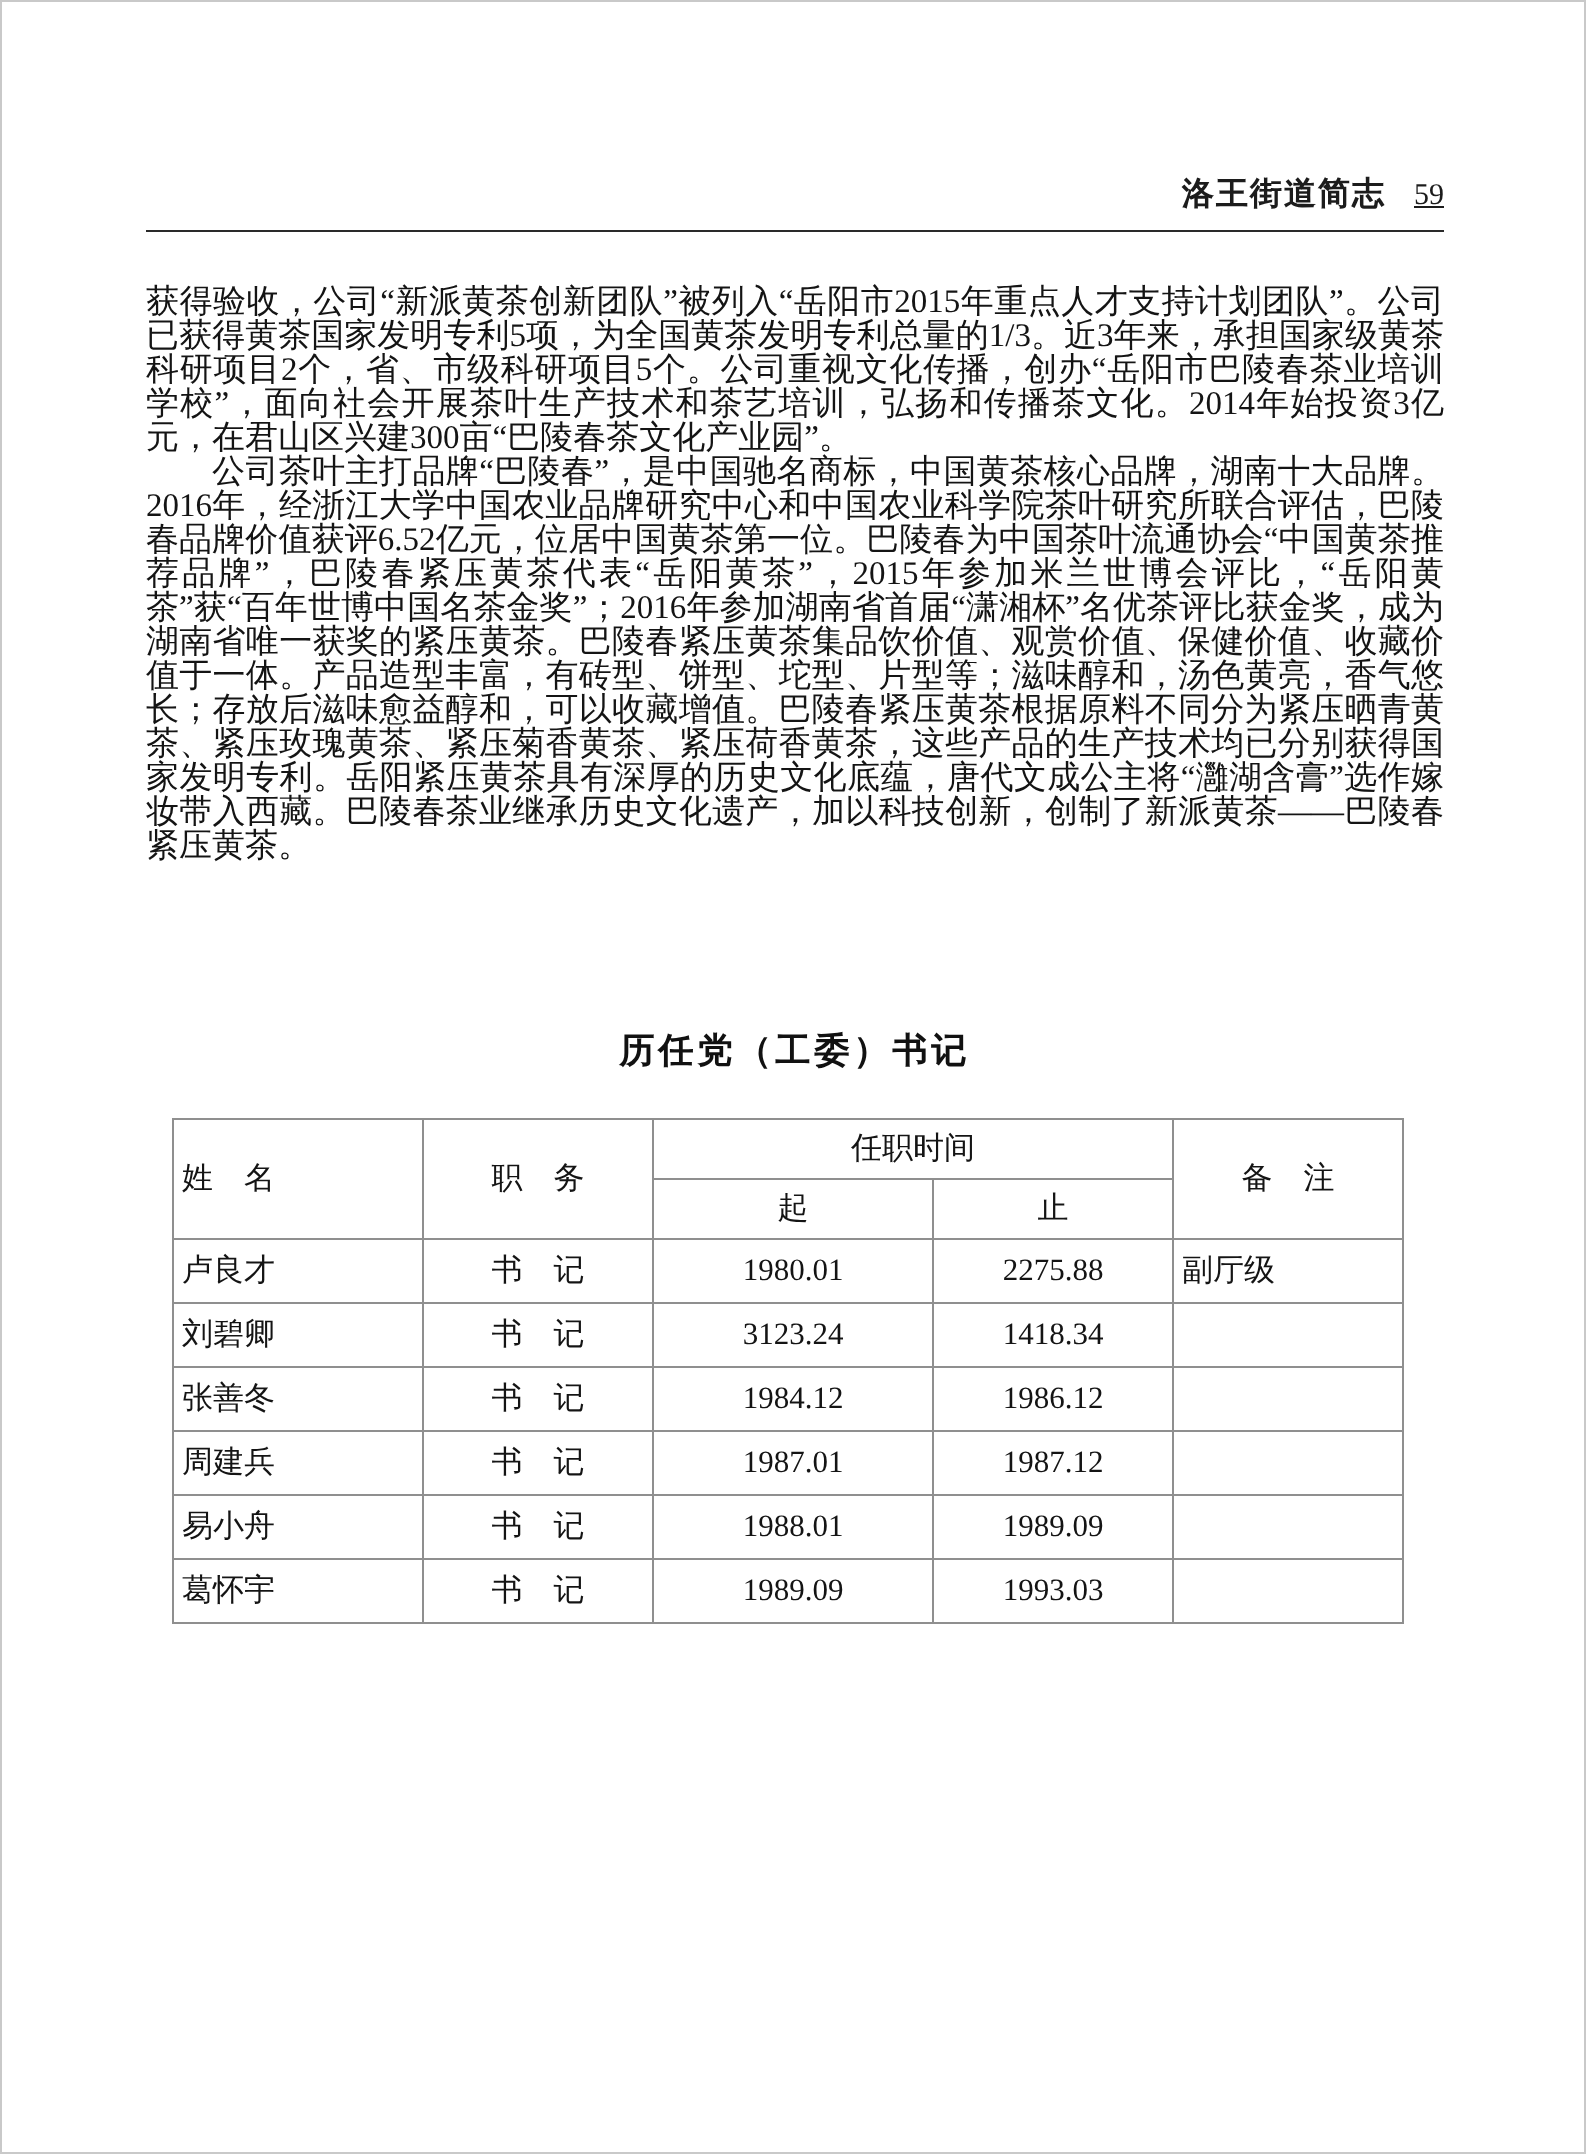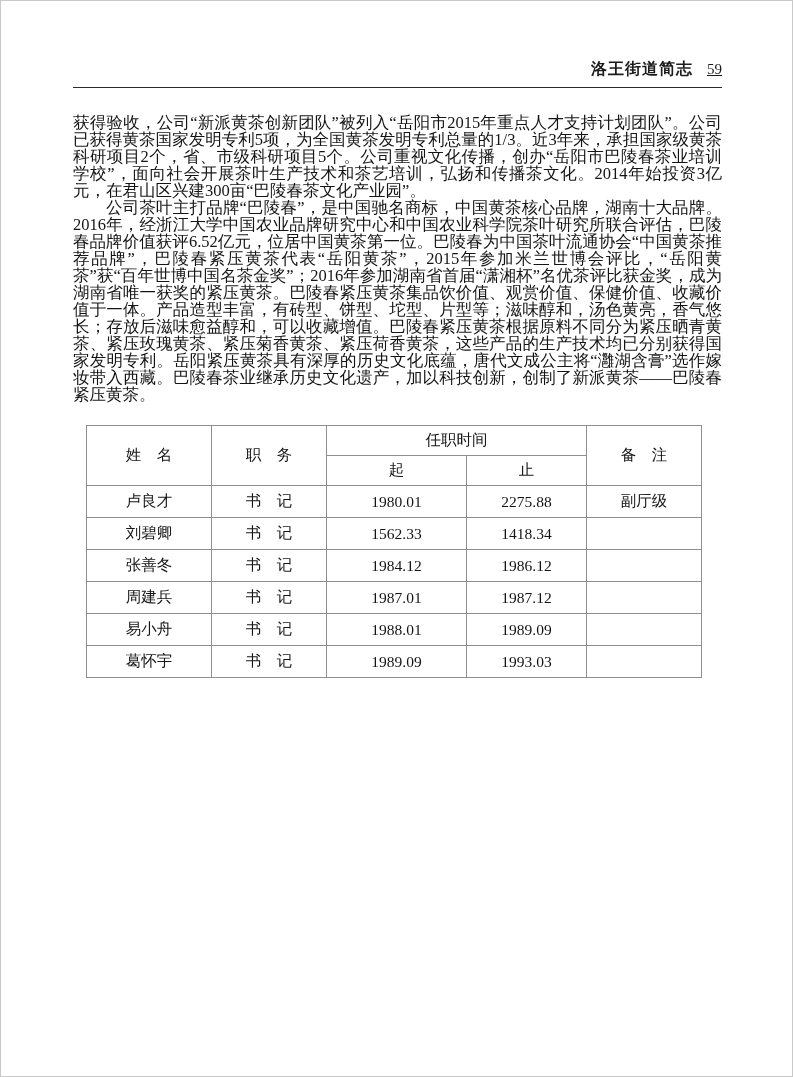"洛王街道简志" .running-header .book-title { margin-top: none -> 28px }
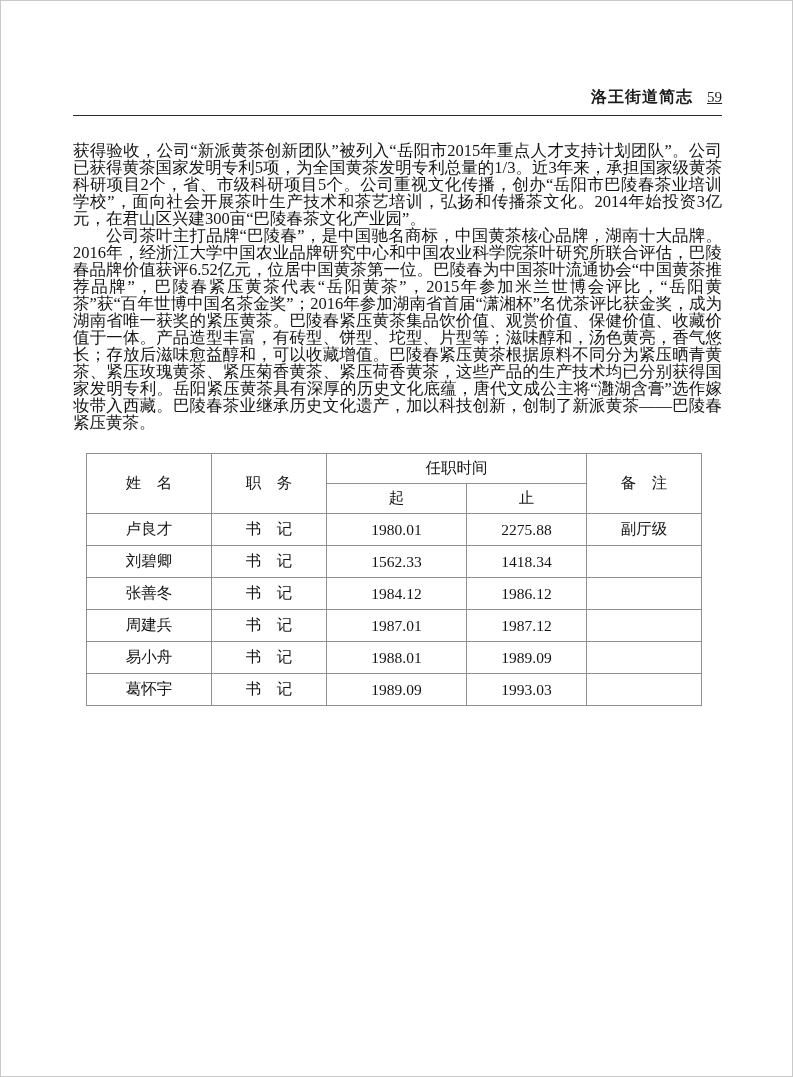"历任党（工委）书记" div.table-title { html: none -> <div>历任党（工委）书记</div> }
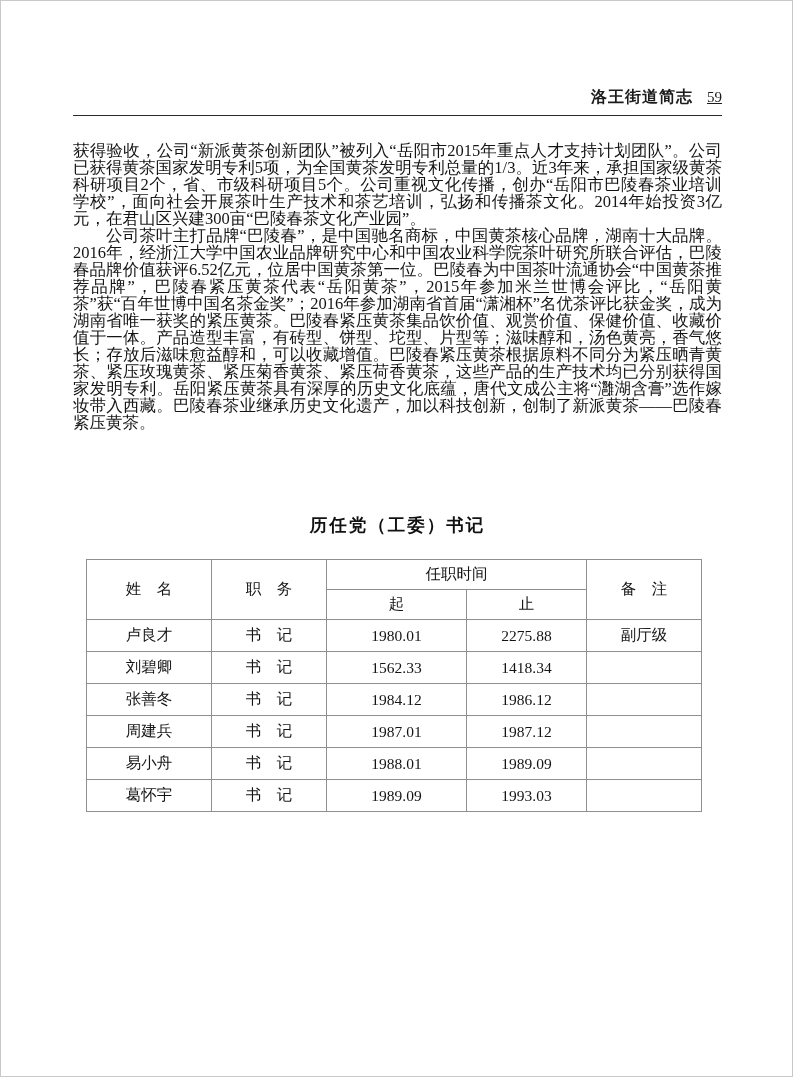"姓 名" table.officials .cell-left { text-align: center -> left }
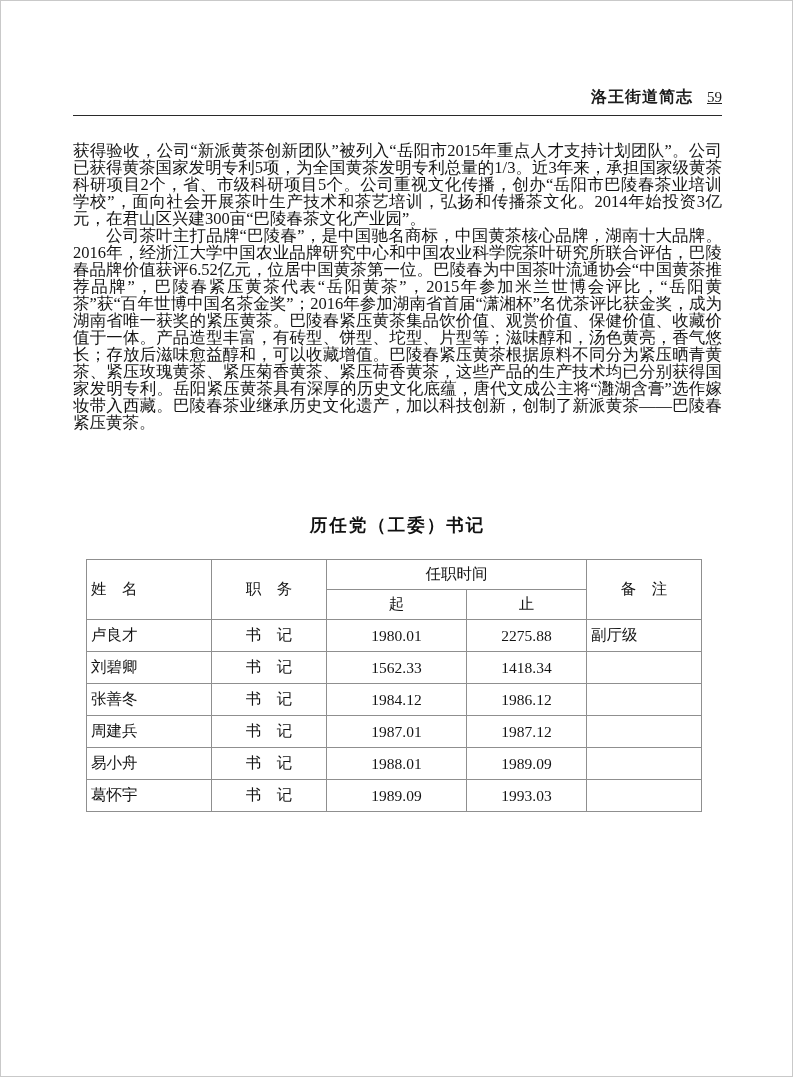"1562.33" td { text: 1562.33 -> 3123.24 }
